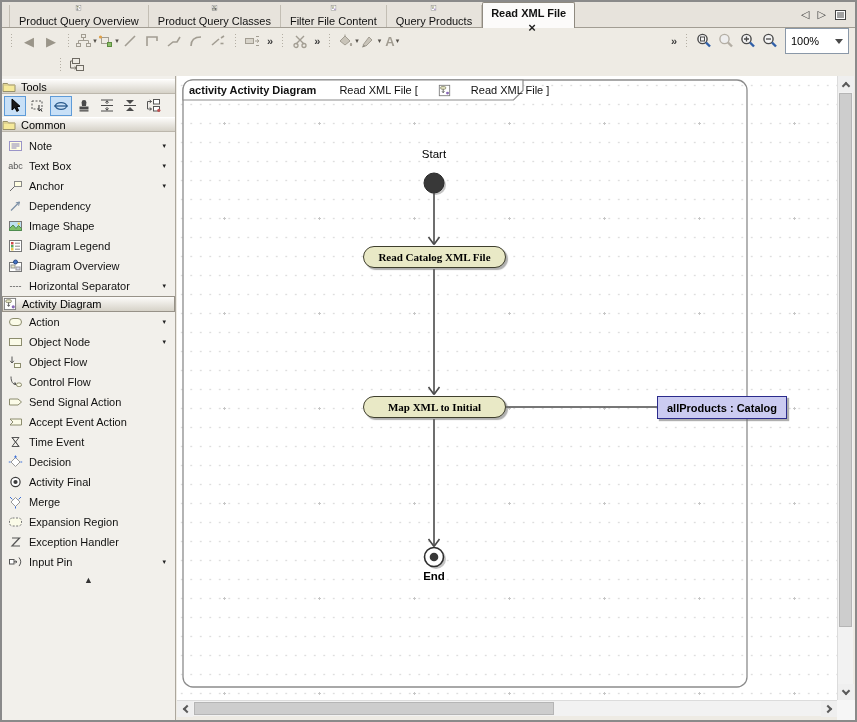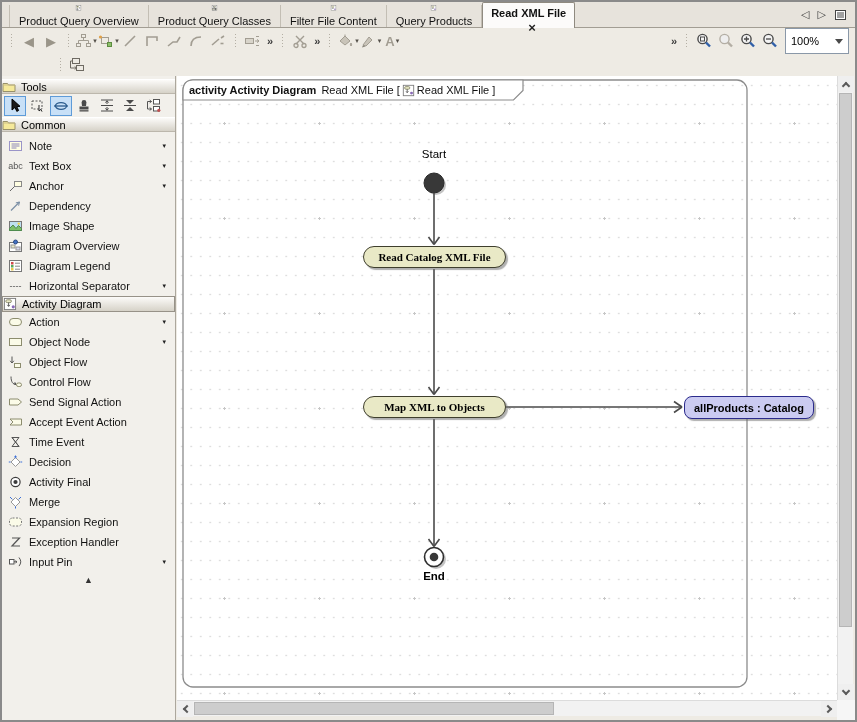"activity Activity Diagram" .frame-head { gap: 2px -> 20px }
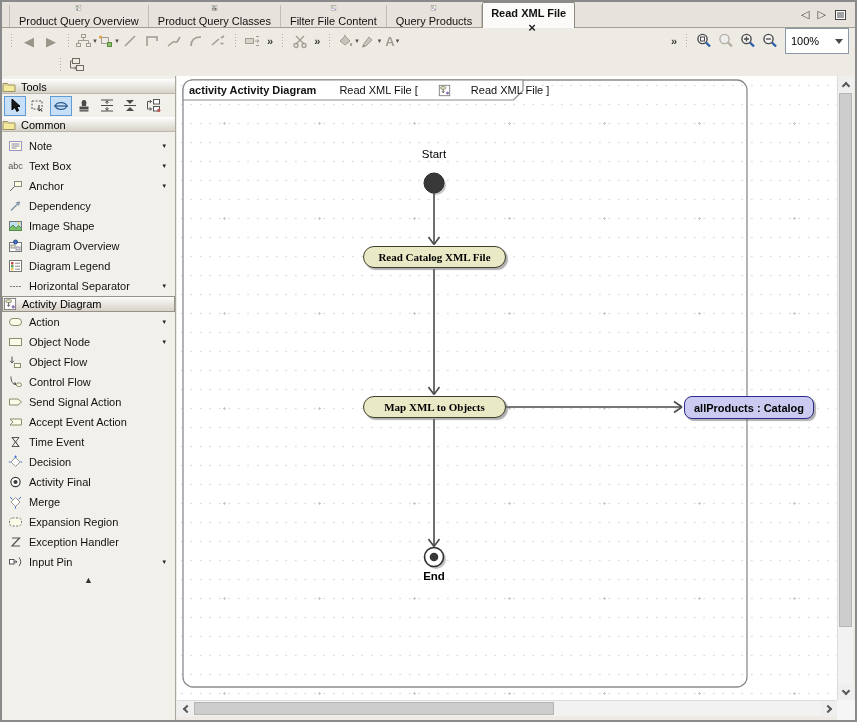"Diagram Overview" div.s-item { order: before "Diagram Legend" -> after "Diagram Legend" }
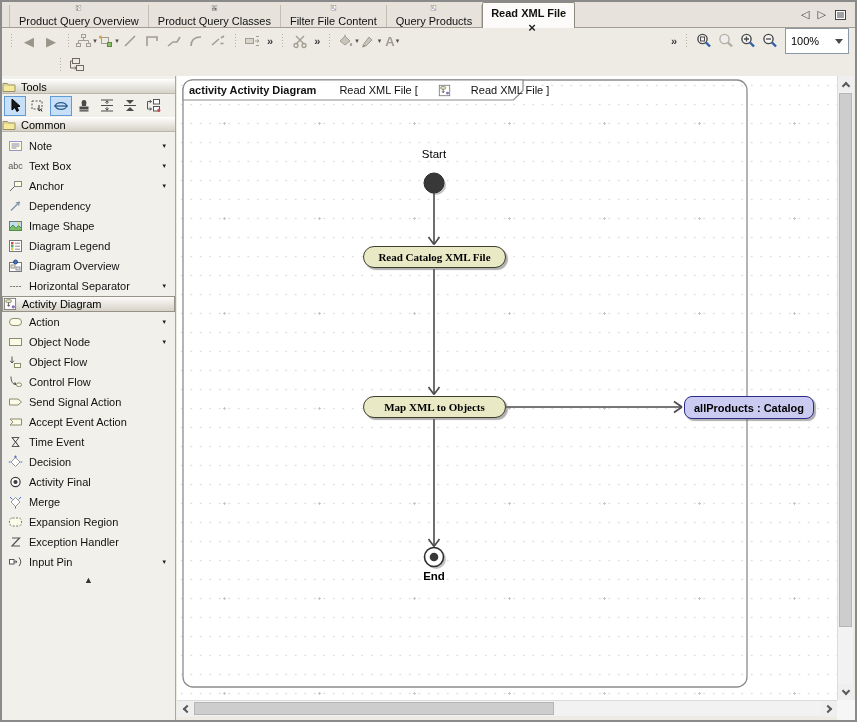"Map XML to Objects" div.node { text: Objects -> Initial }
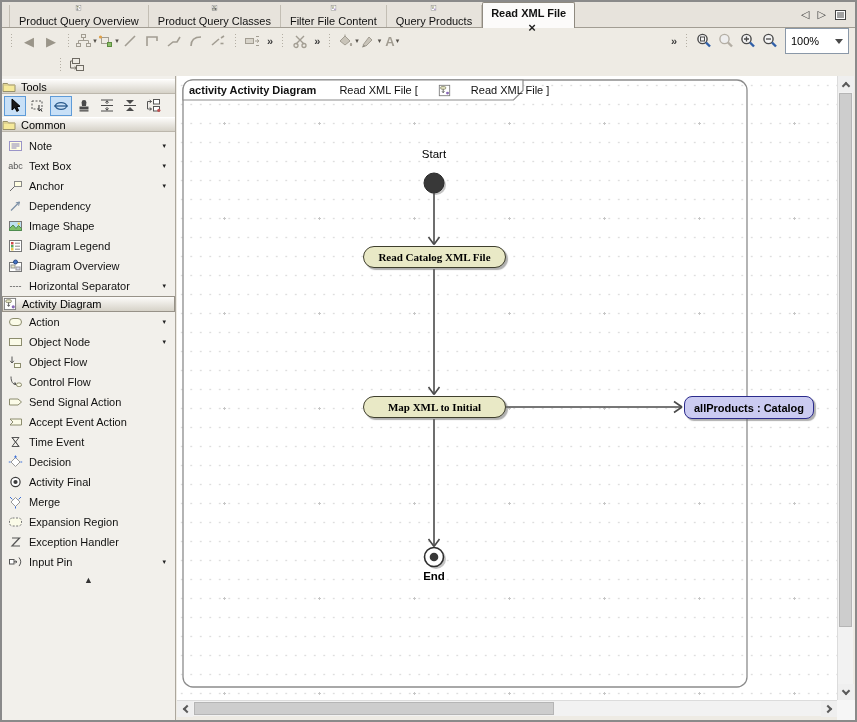"allProducts : Catalog" div.node { border-radius: 8px -> none; left: 507px -> 480px }
